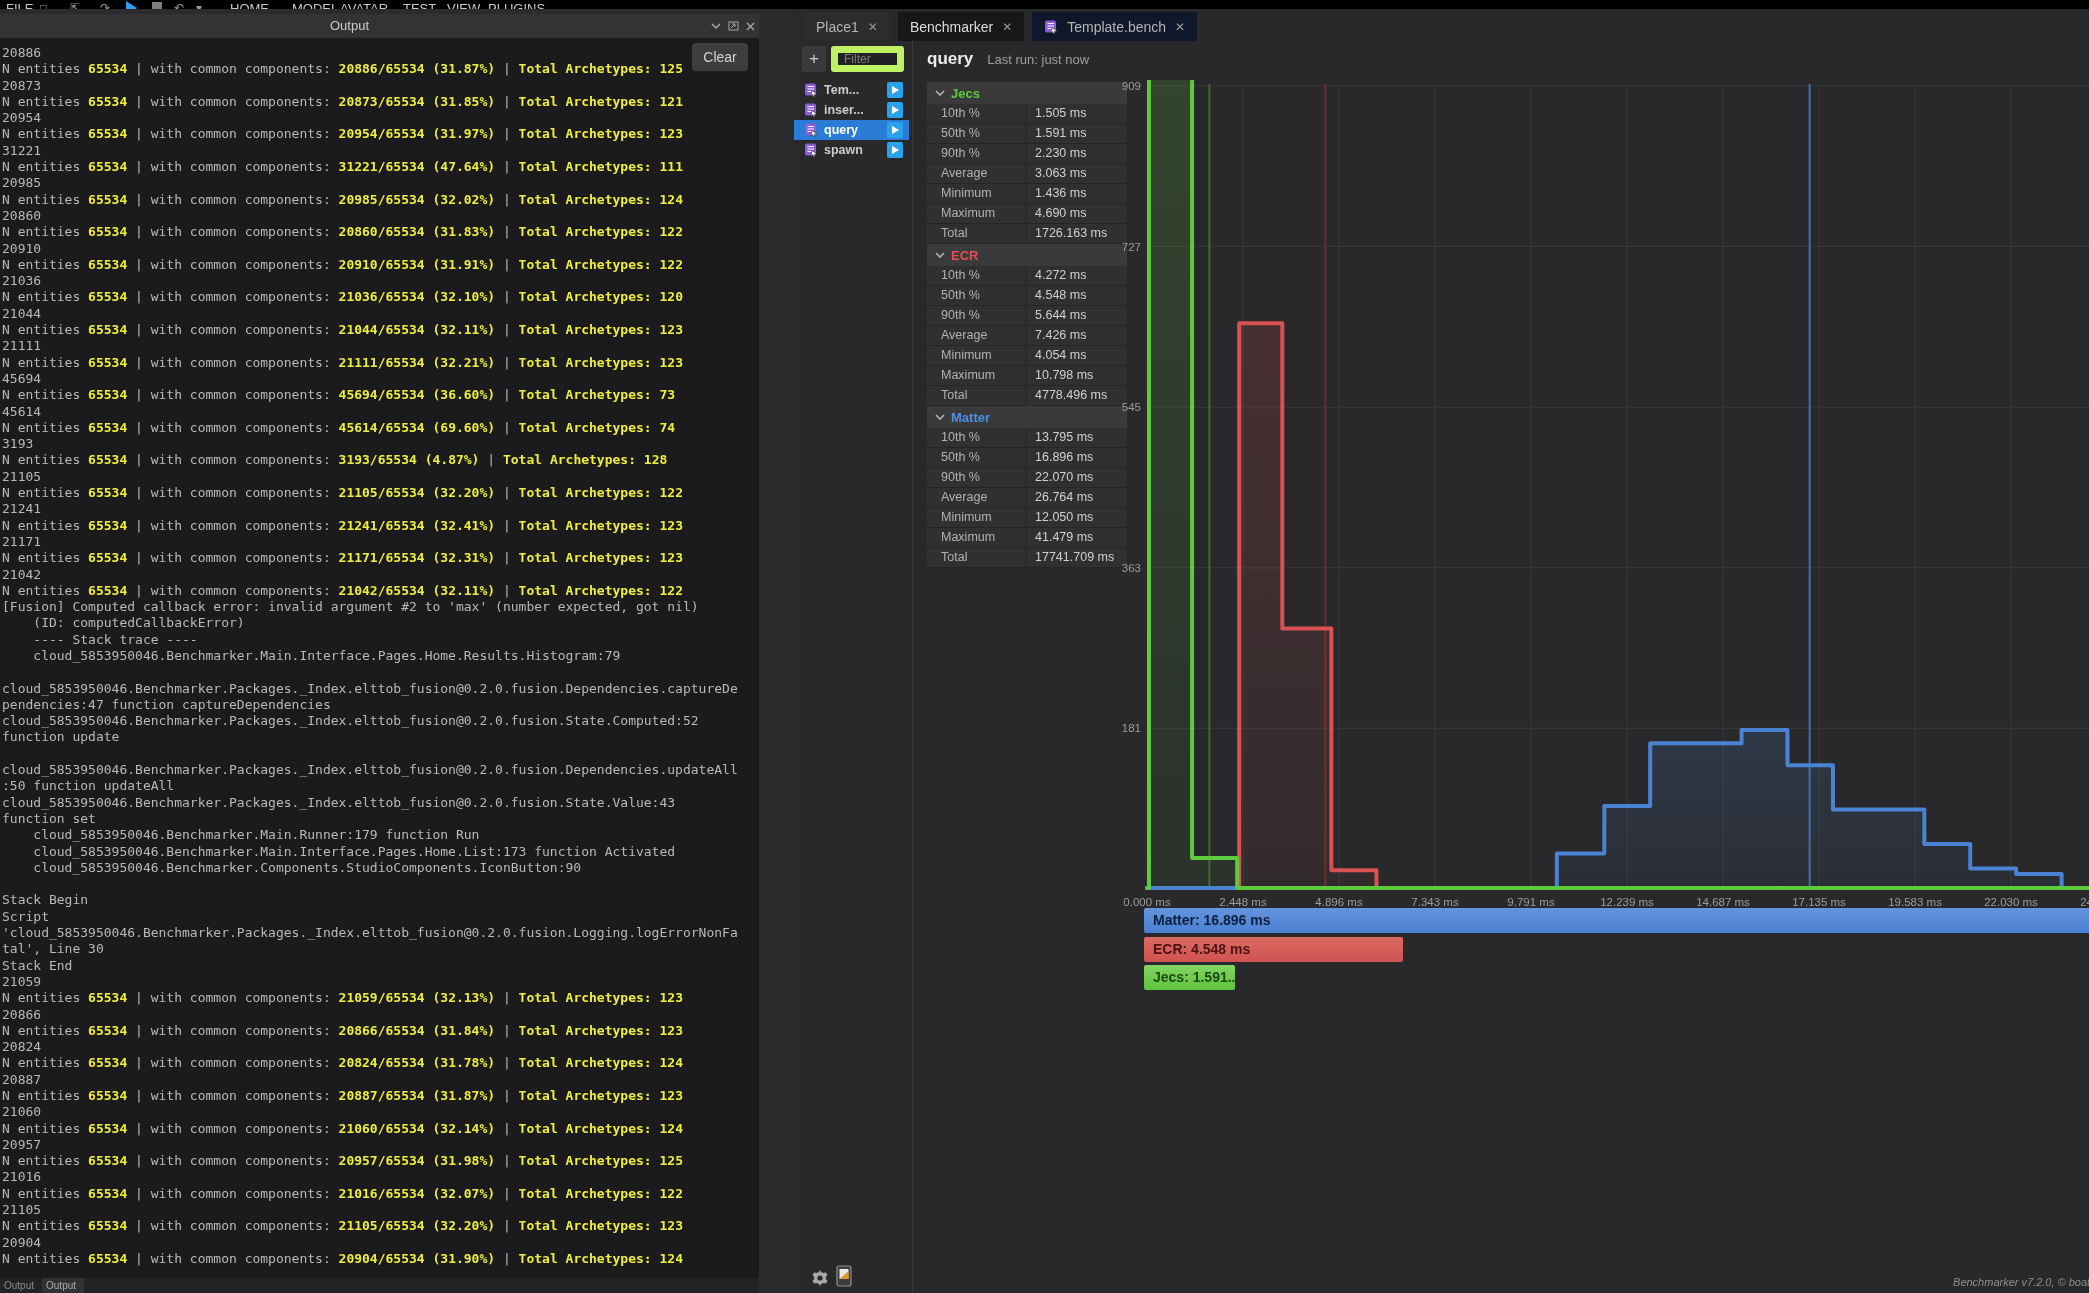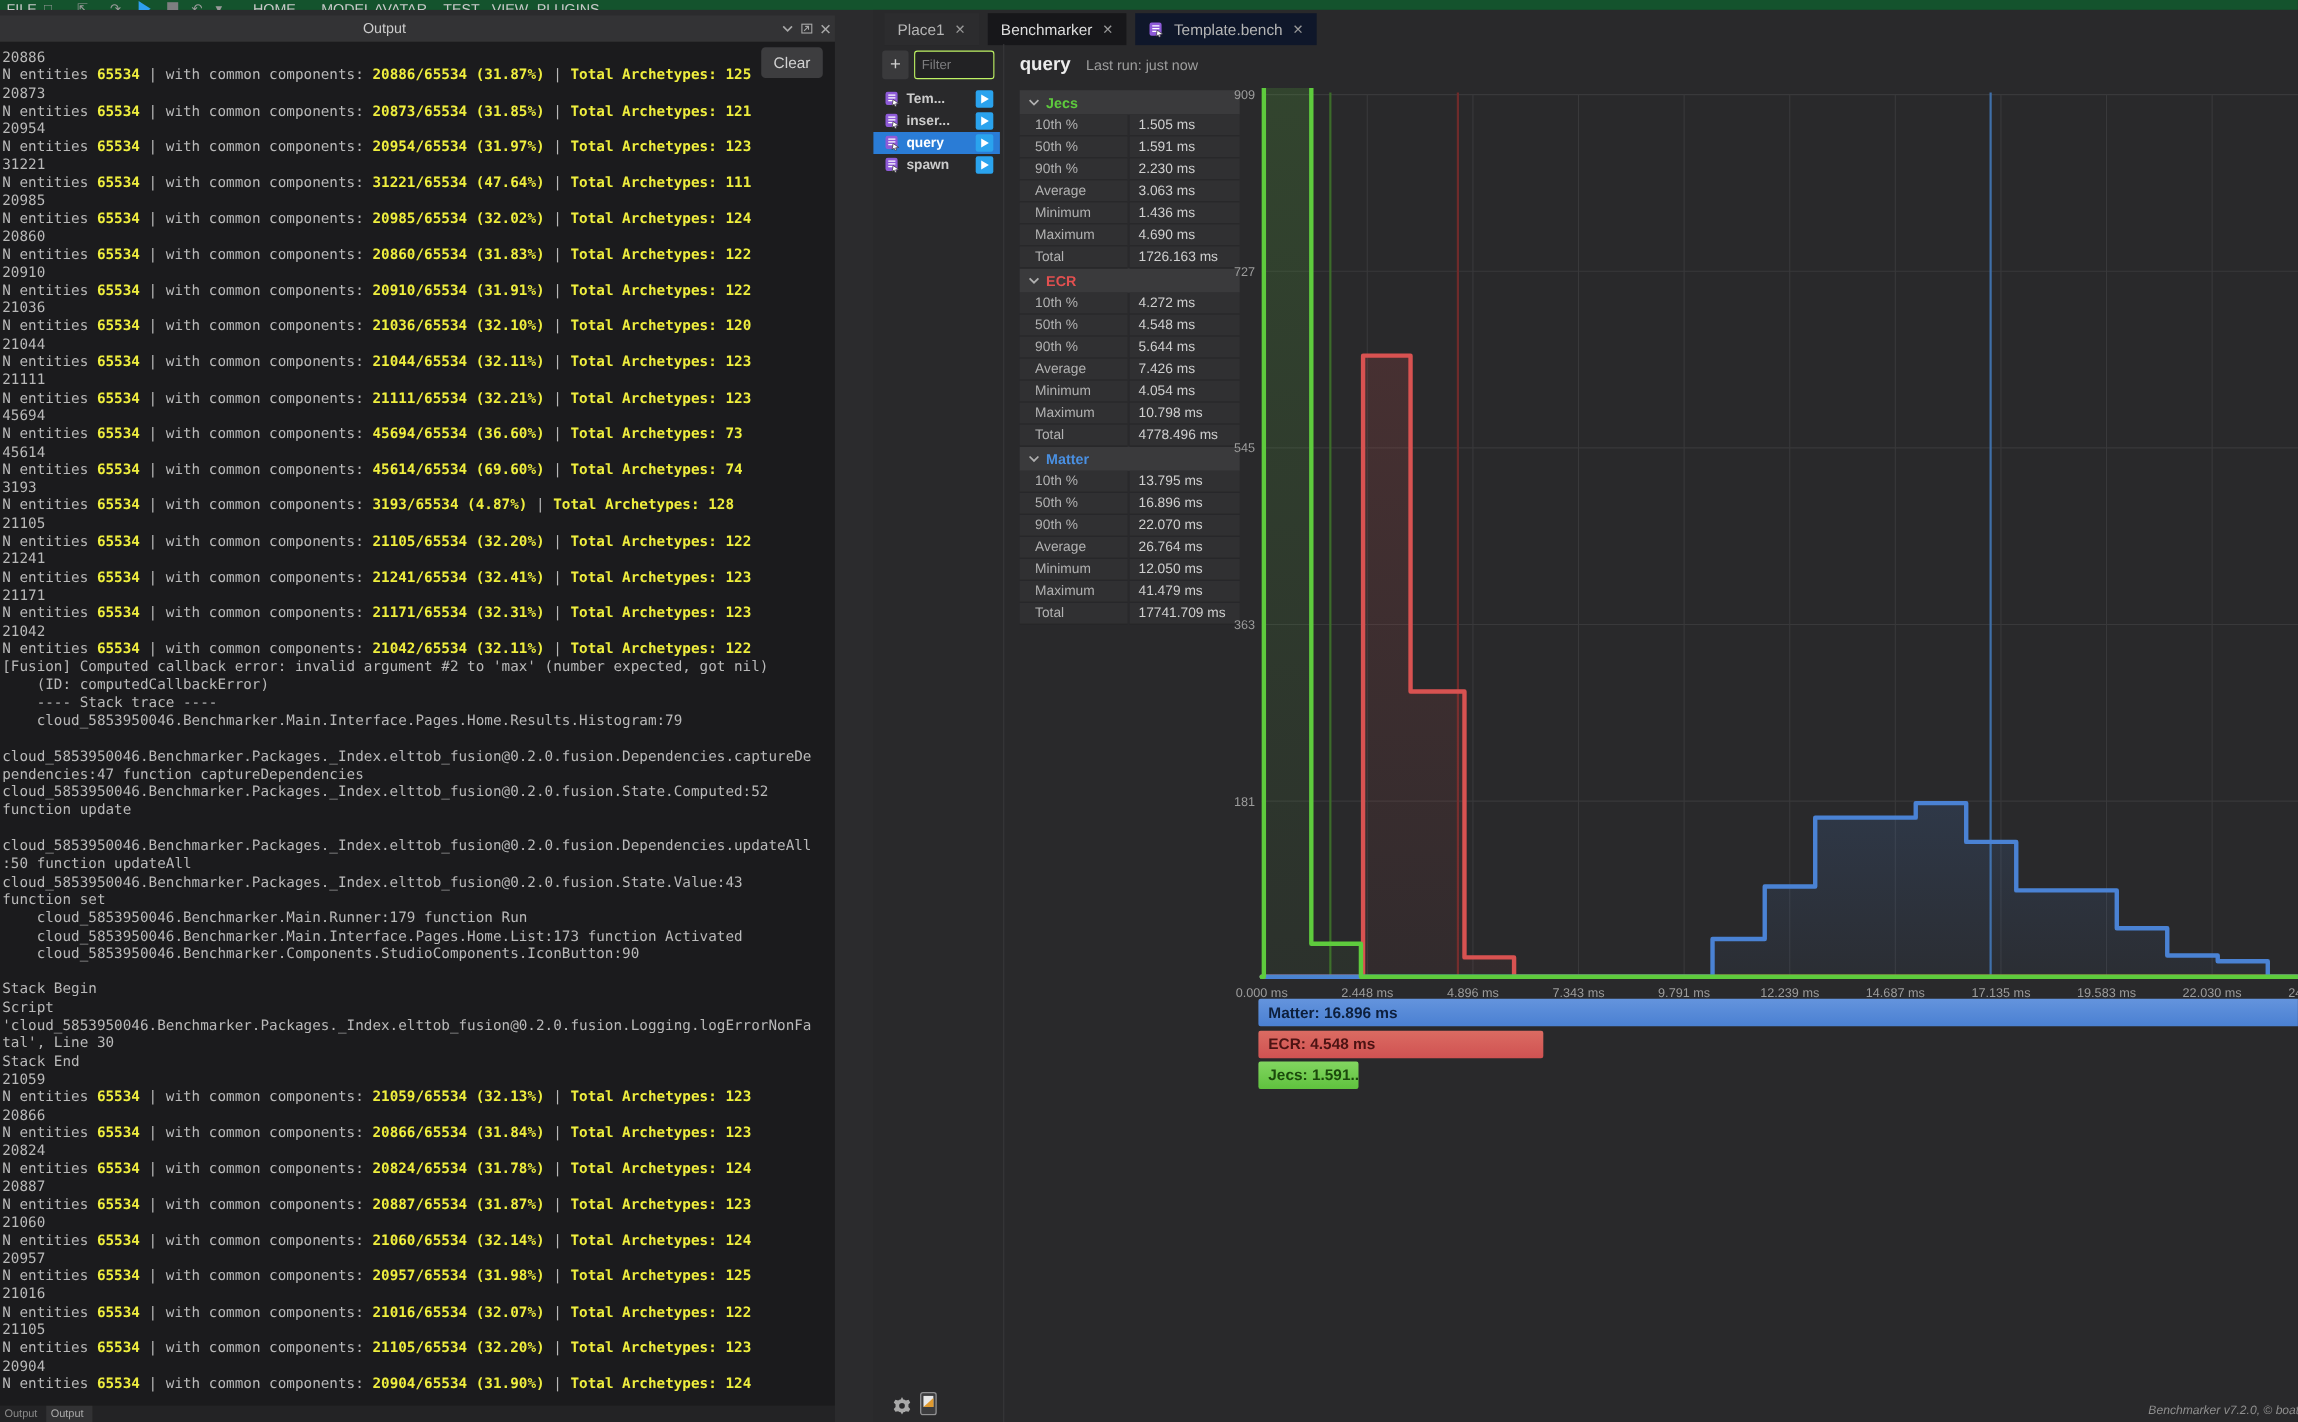"FILE" #toolbar { background: #14532d -> #000000 }
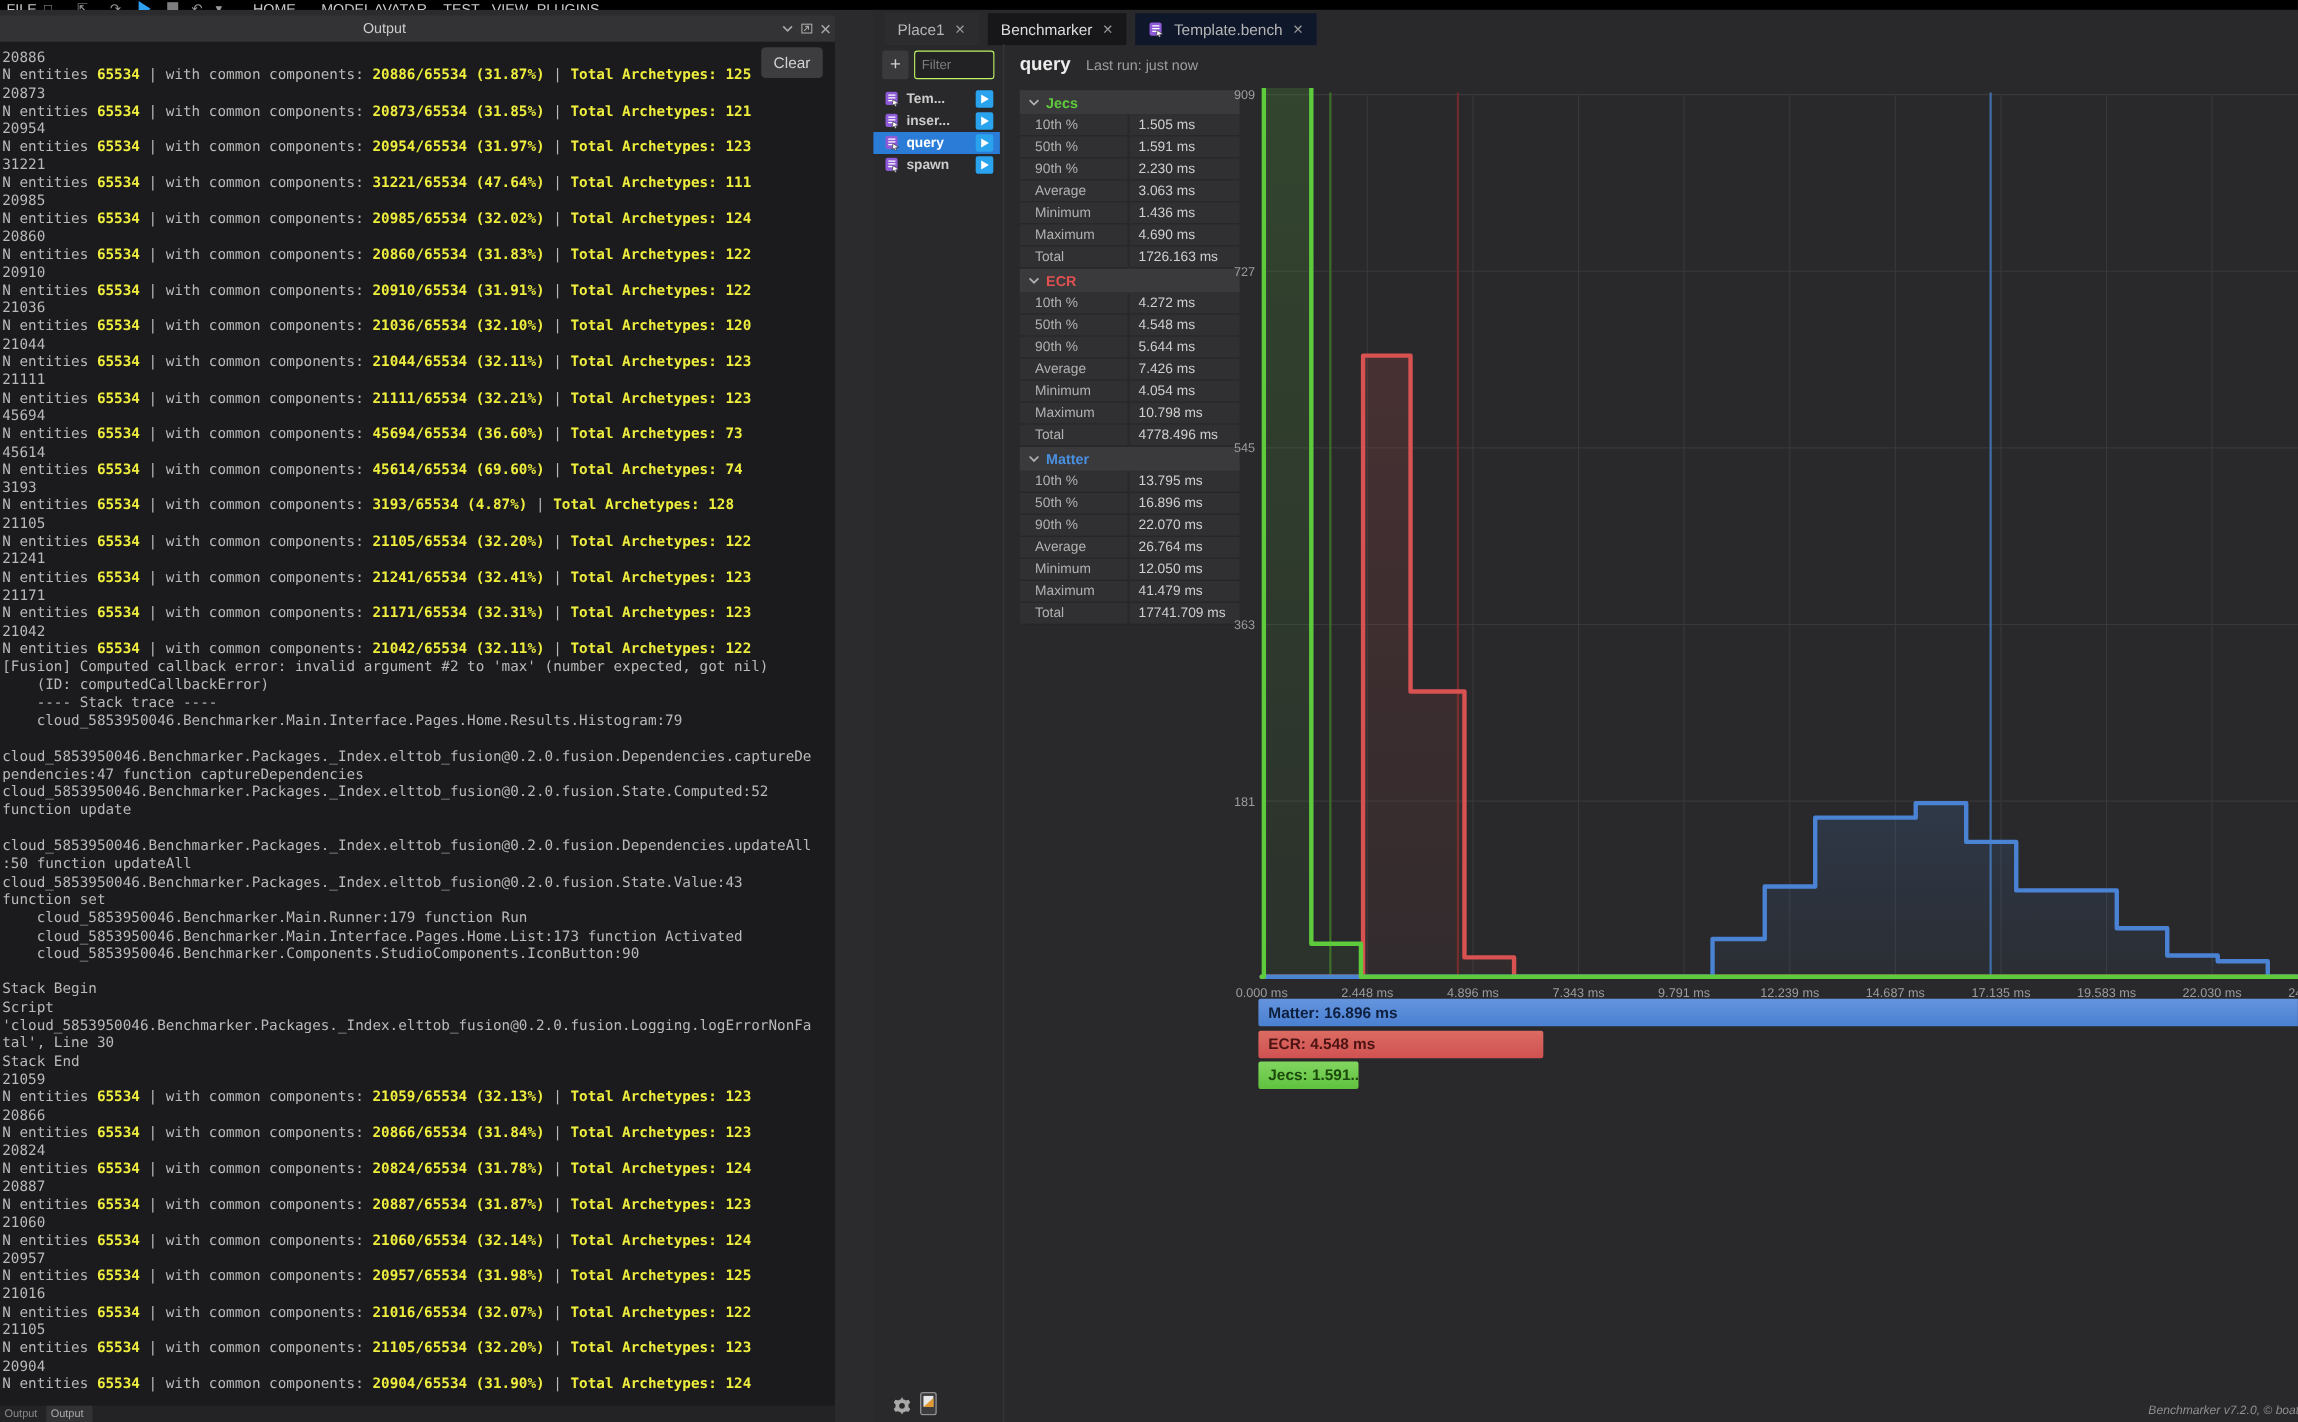"Filter" #filter-input { border: 1px solid #bef264 -> 7px solid #bef264 }
